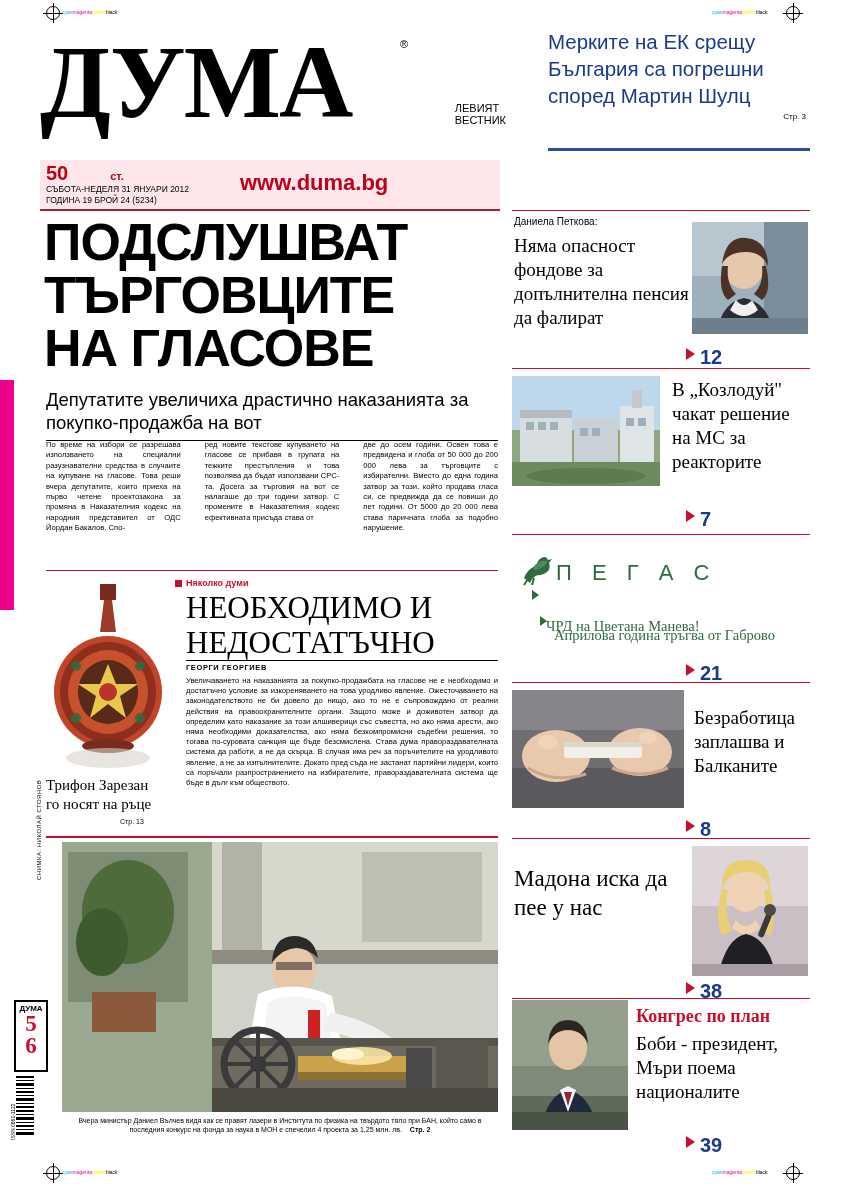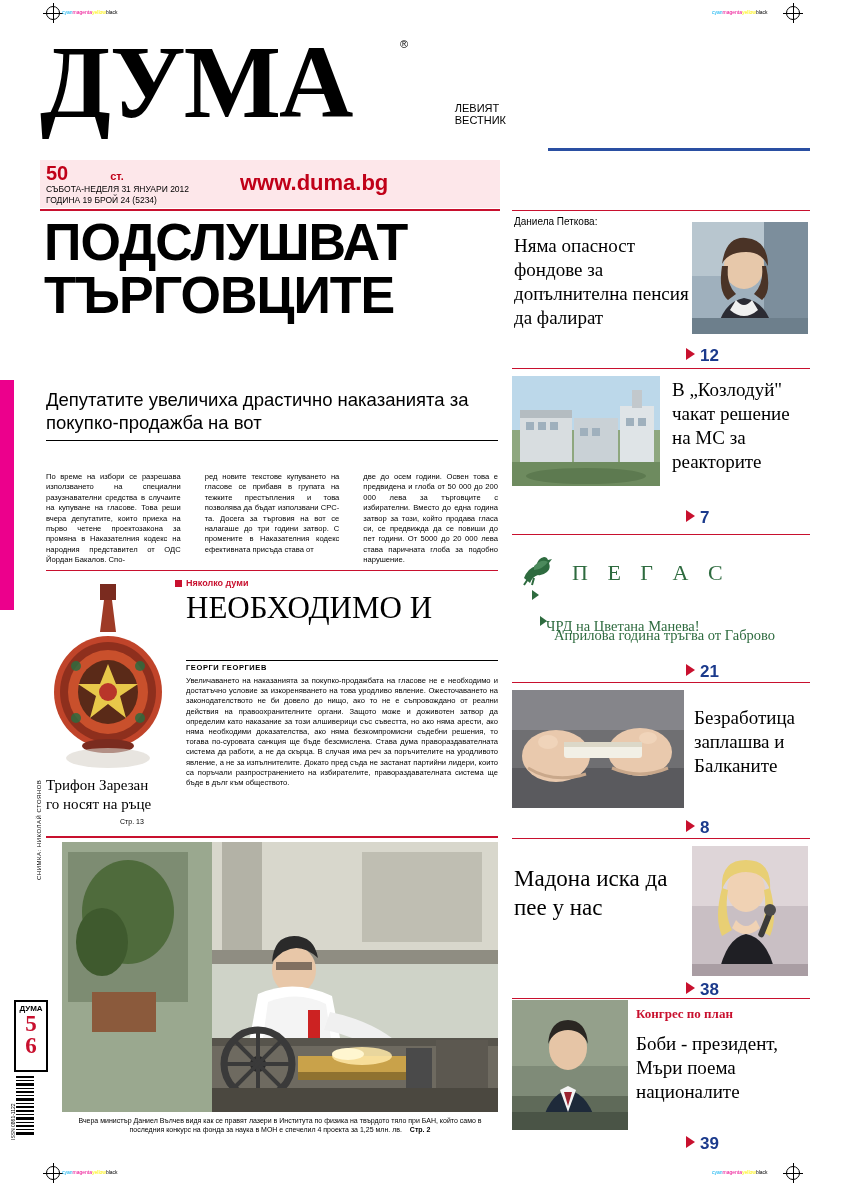"Меркитe на ЕК срещу България" div.top-headline-box { html: none -> <div> <div>Меркитe на ЕК срещу България са погрешни според Мартин Шулц</div> <div>Стр. 3</div> </div> }
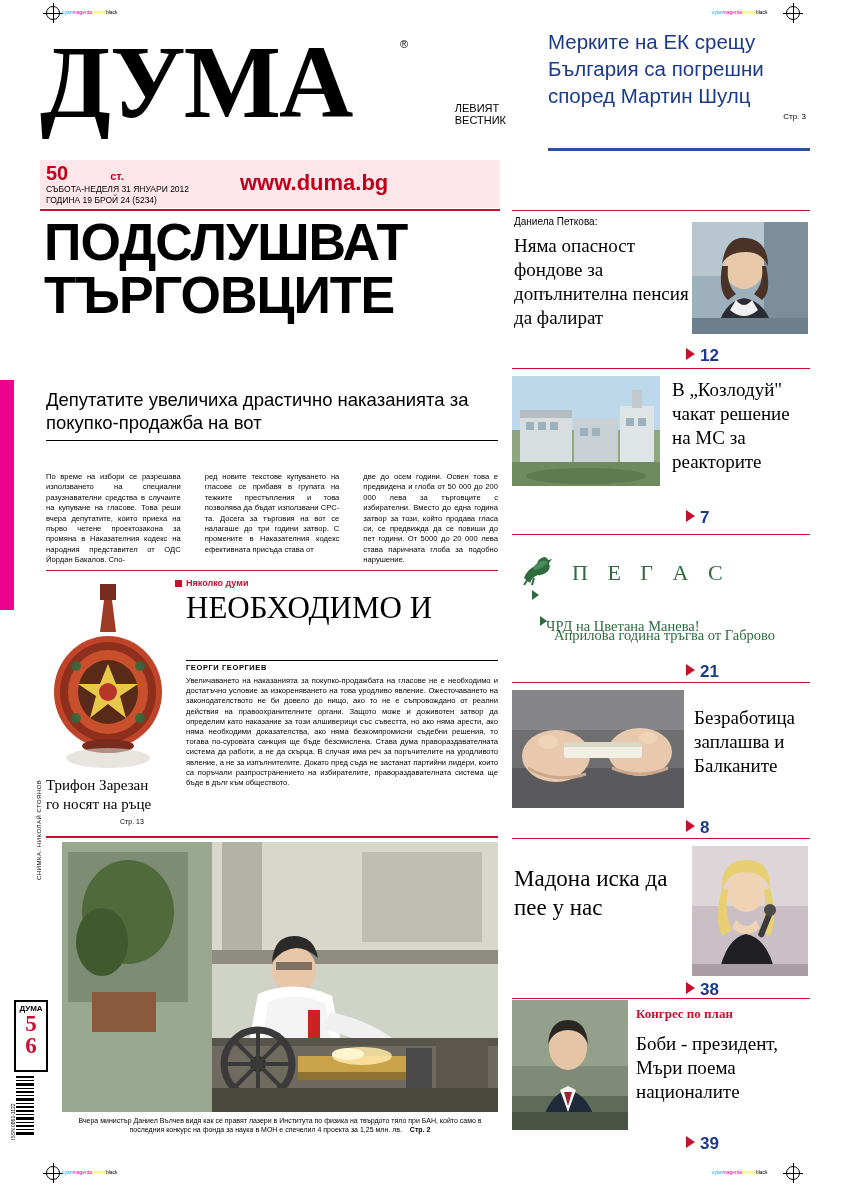"НА ГЛАСОВЕ" div { html: none -> <div>НА ГЛАСОВЕ</div> }
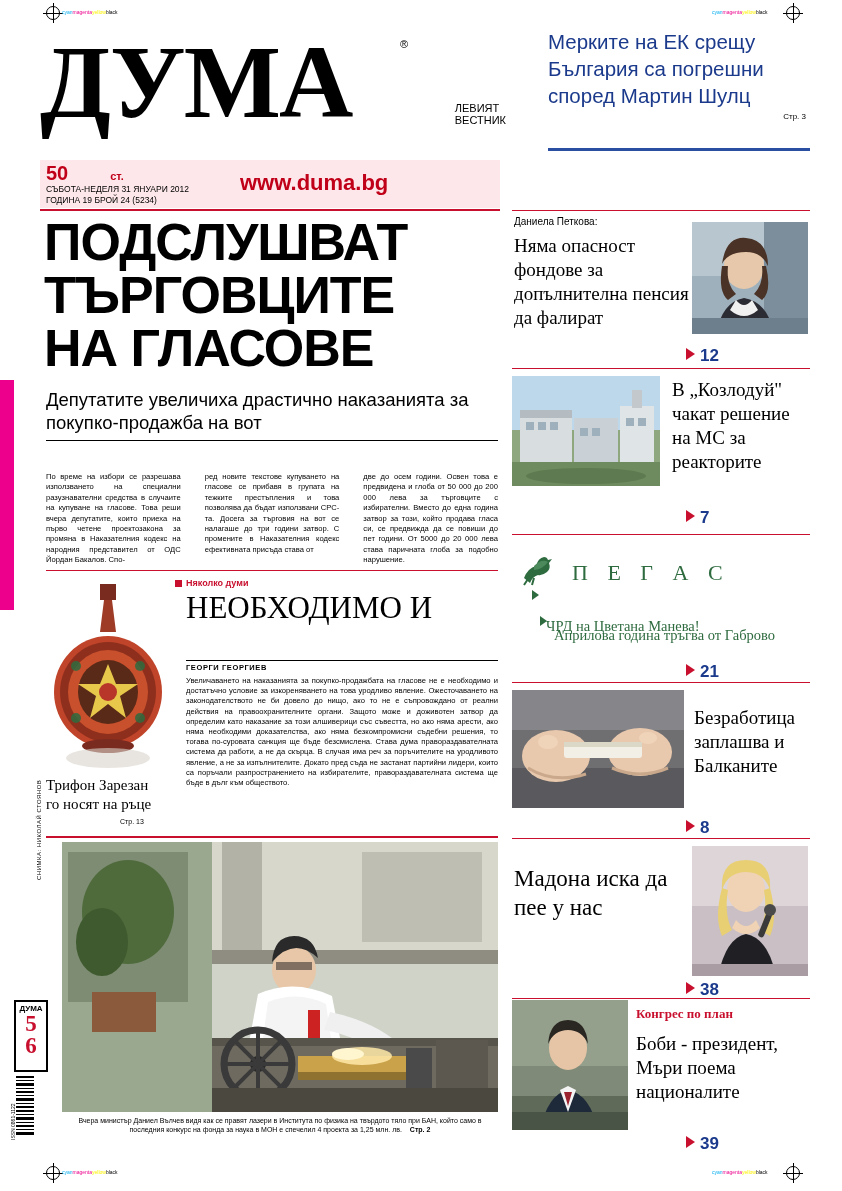"12" .pagenum { font-size: 17px -> 20px }
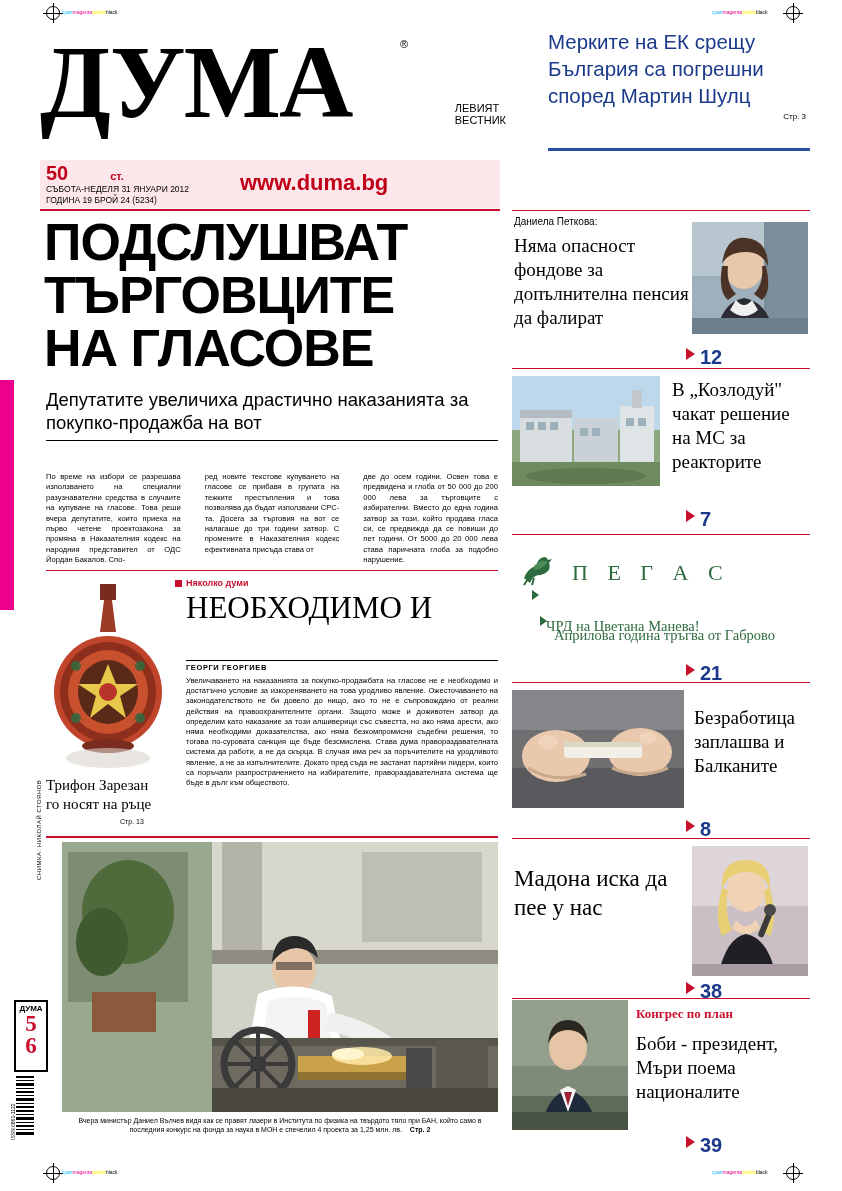"По време на избори се" .lede-cols { top: 472px -> 440px }
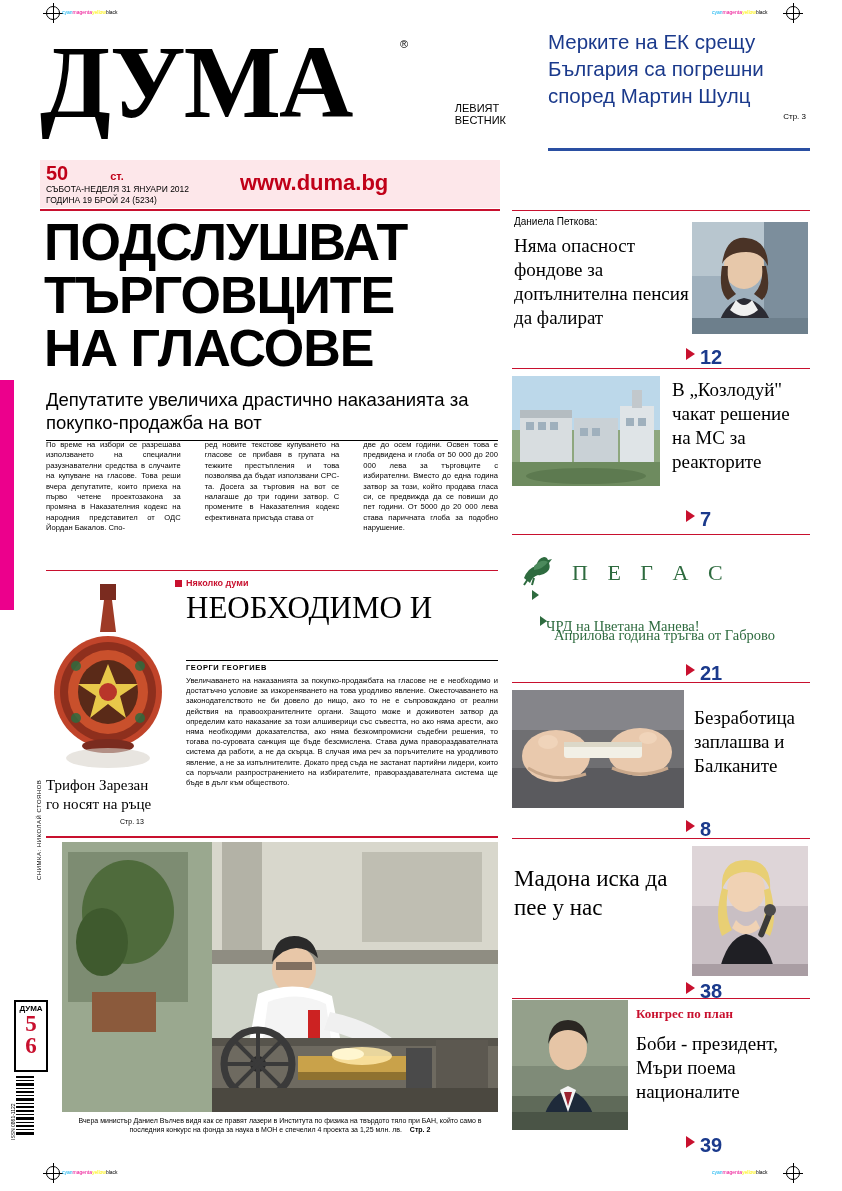"П Е Г А С" .pegas-title { font-family: Liberation Serif, serif -> Liberation Sans, sans-serif; left: 572px -> 556px }
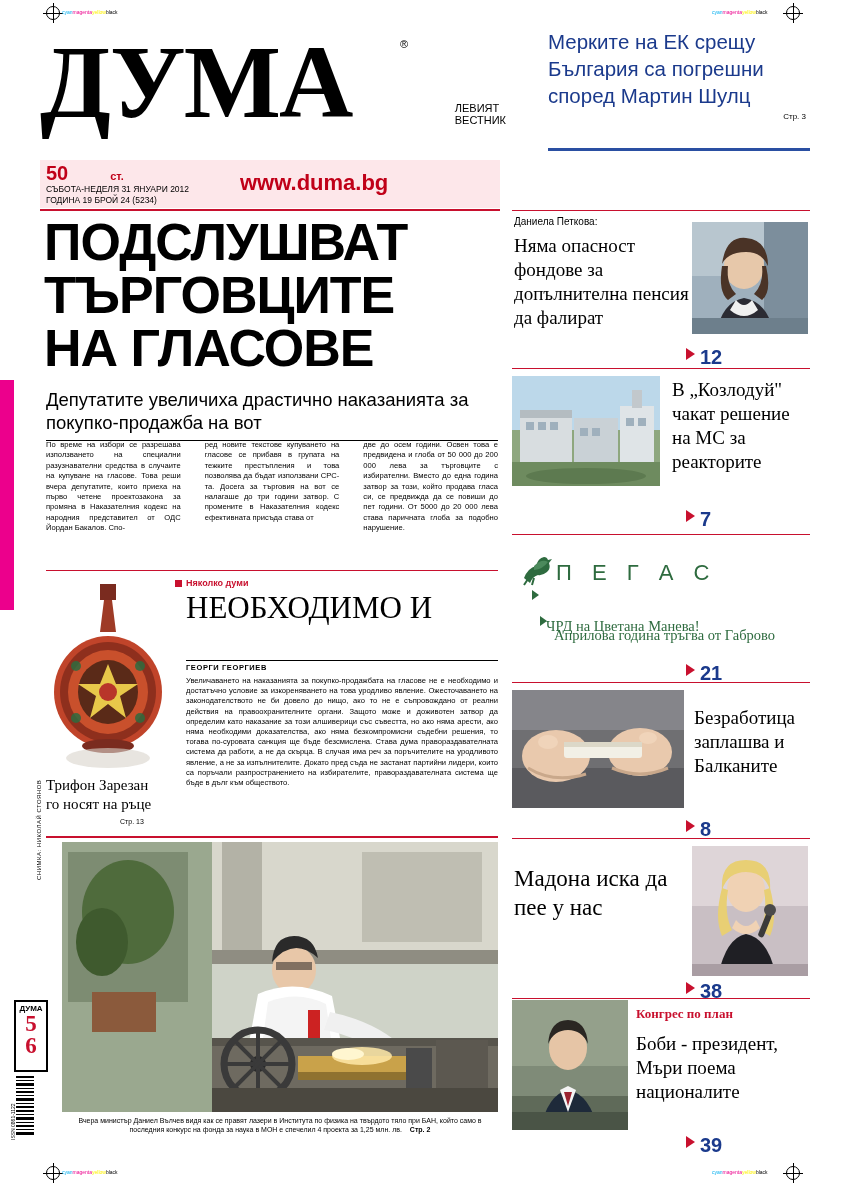"НЕДОСТАТЪЧНО" div { html: none -> <div>НЕДОСТАТЪЧНО</div> }
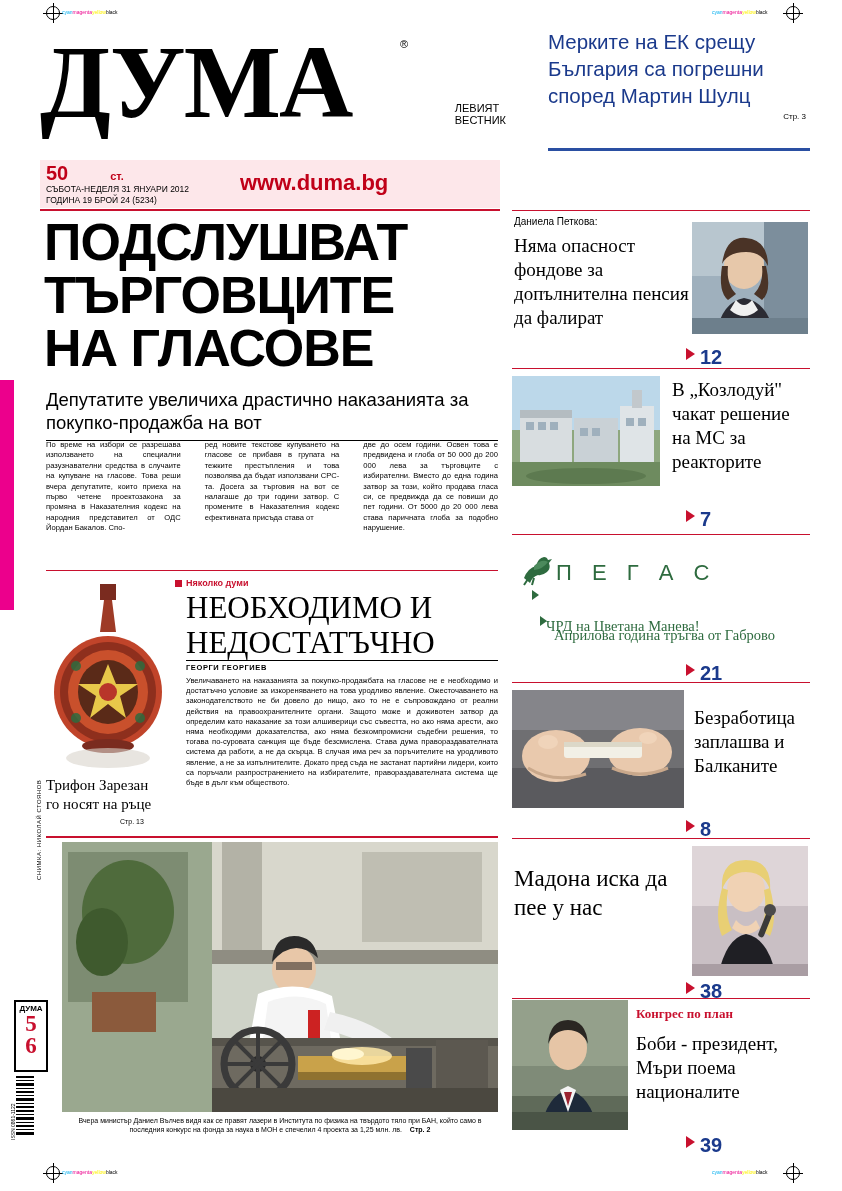"Конгрес по план" .congress-kicker { font-size: 13px -> 18px }
